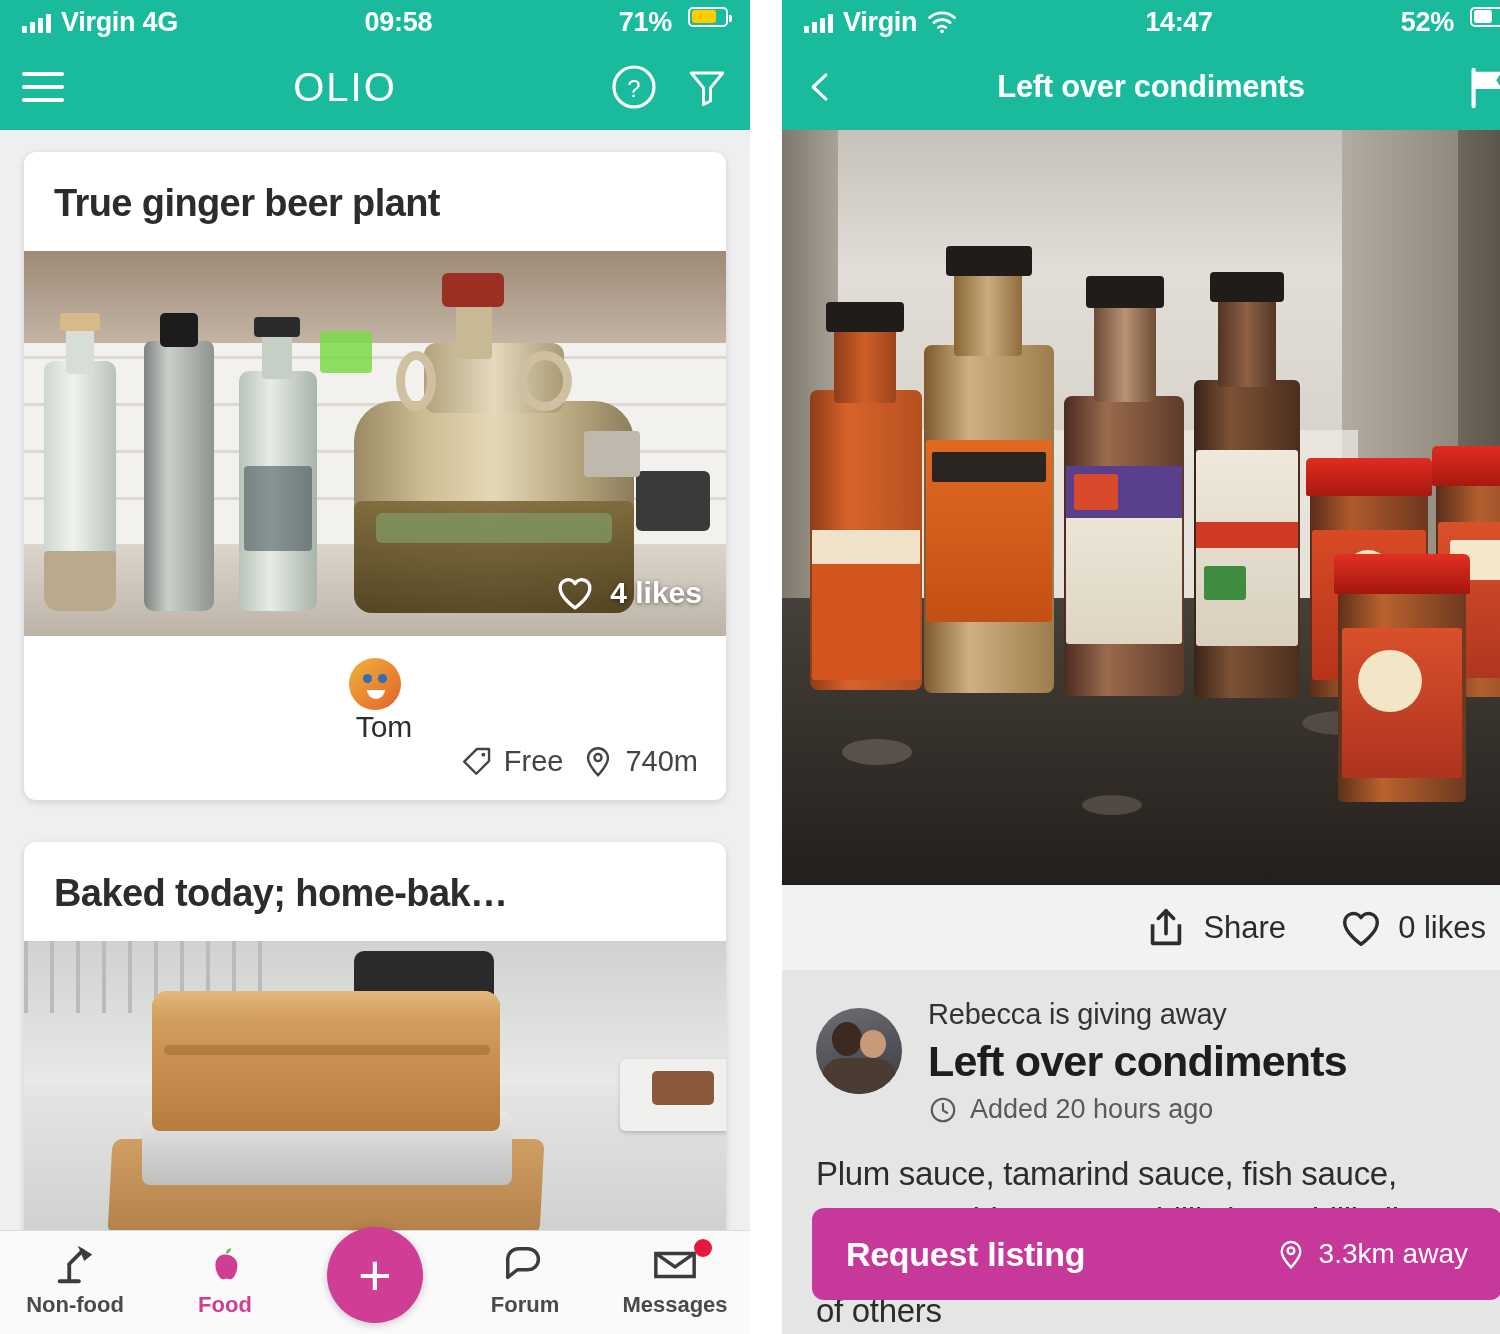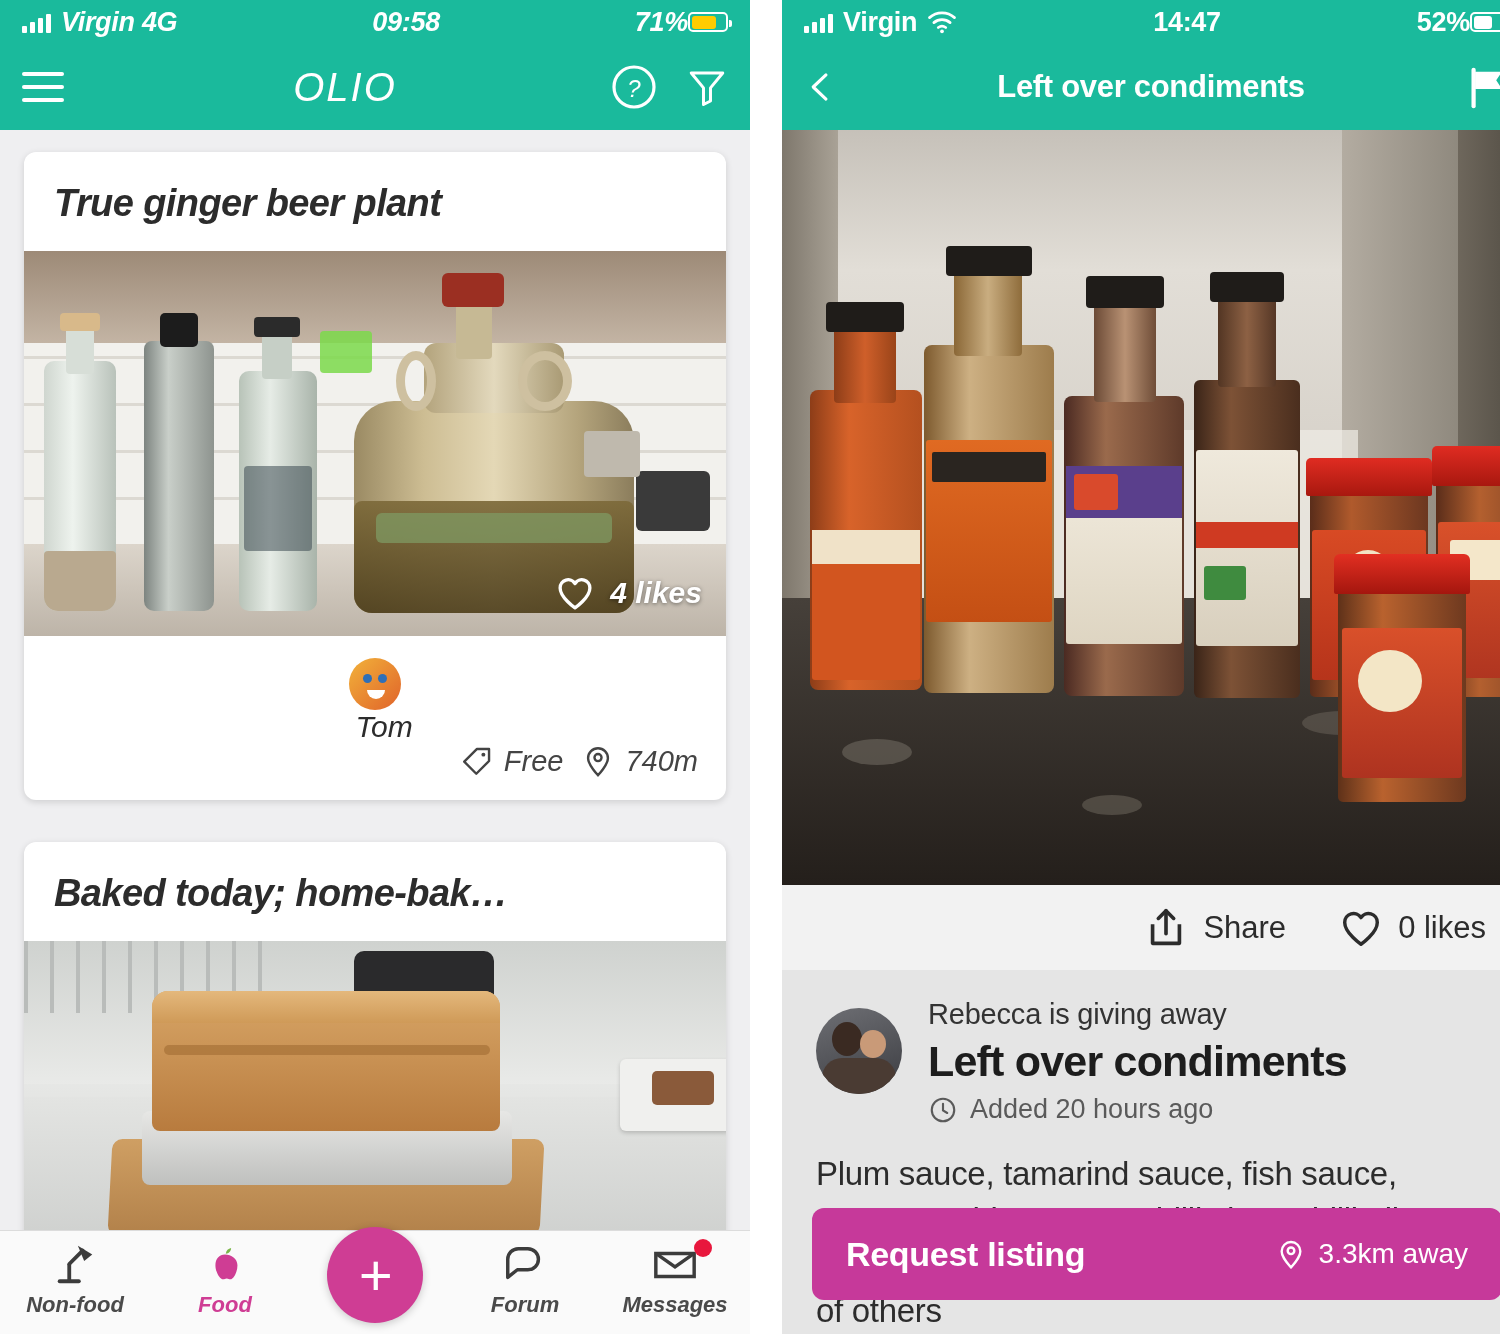"Virgin 4G" .left-screen { font-style: italic -> none }
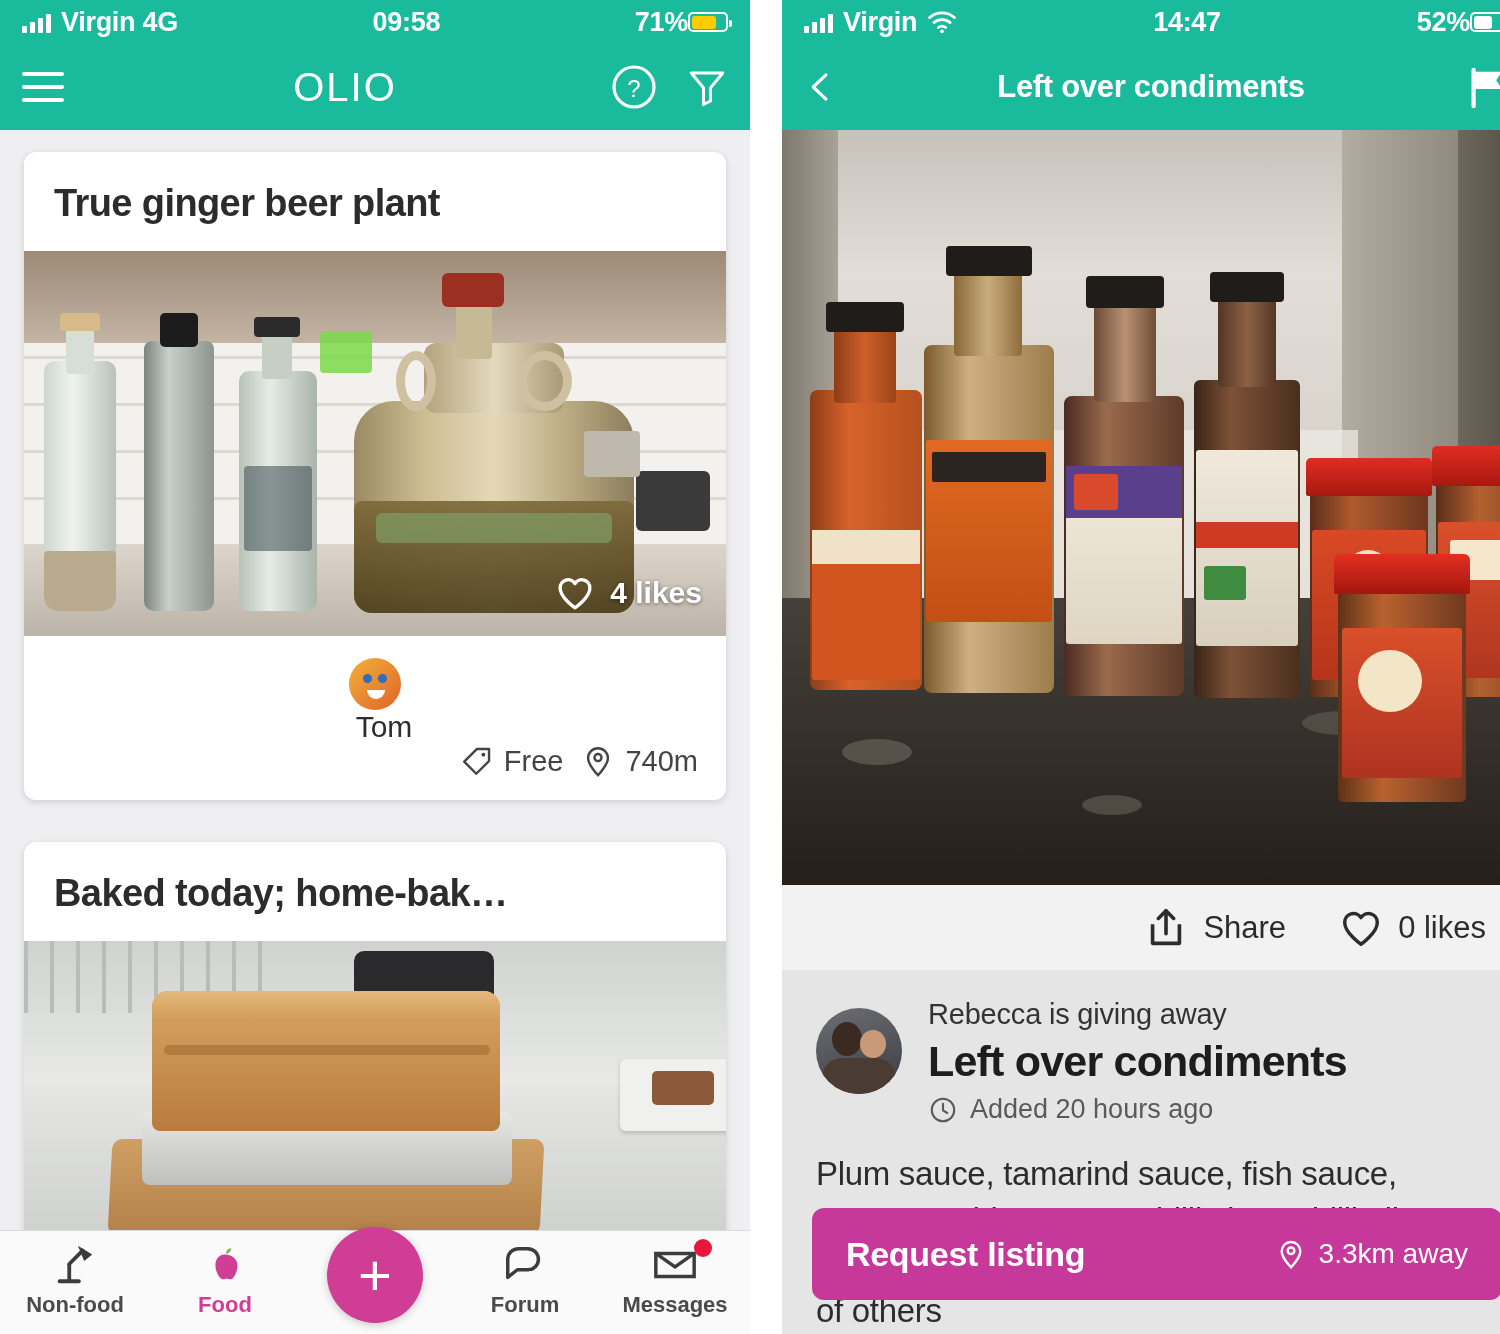"71%" .sb-right { align-items: center -> none; gap: 0 -> 16px }
